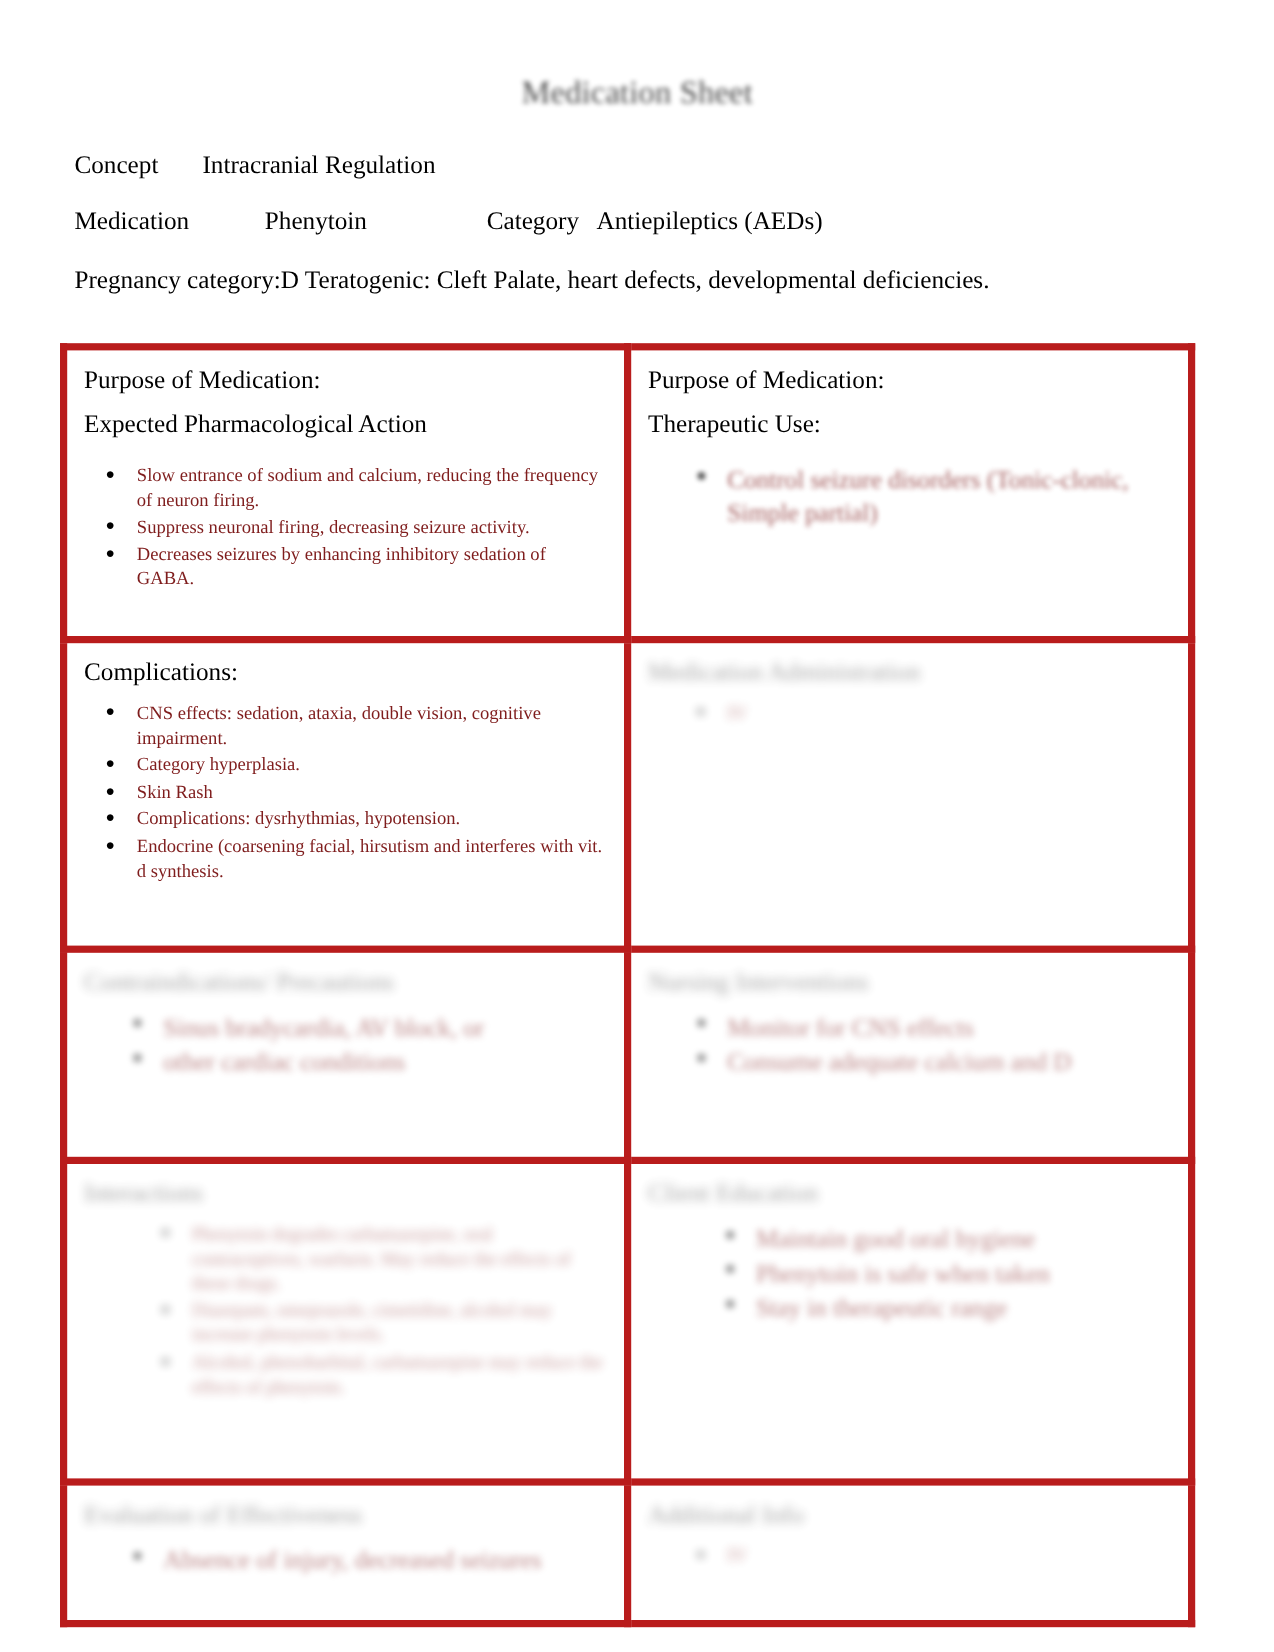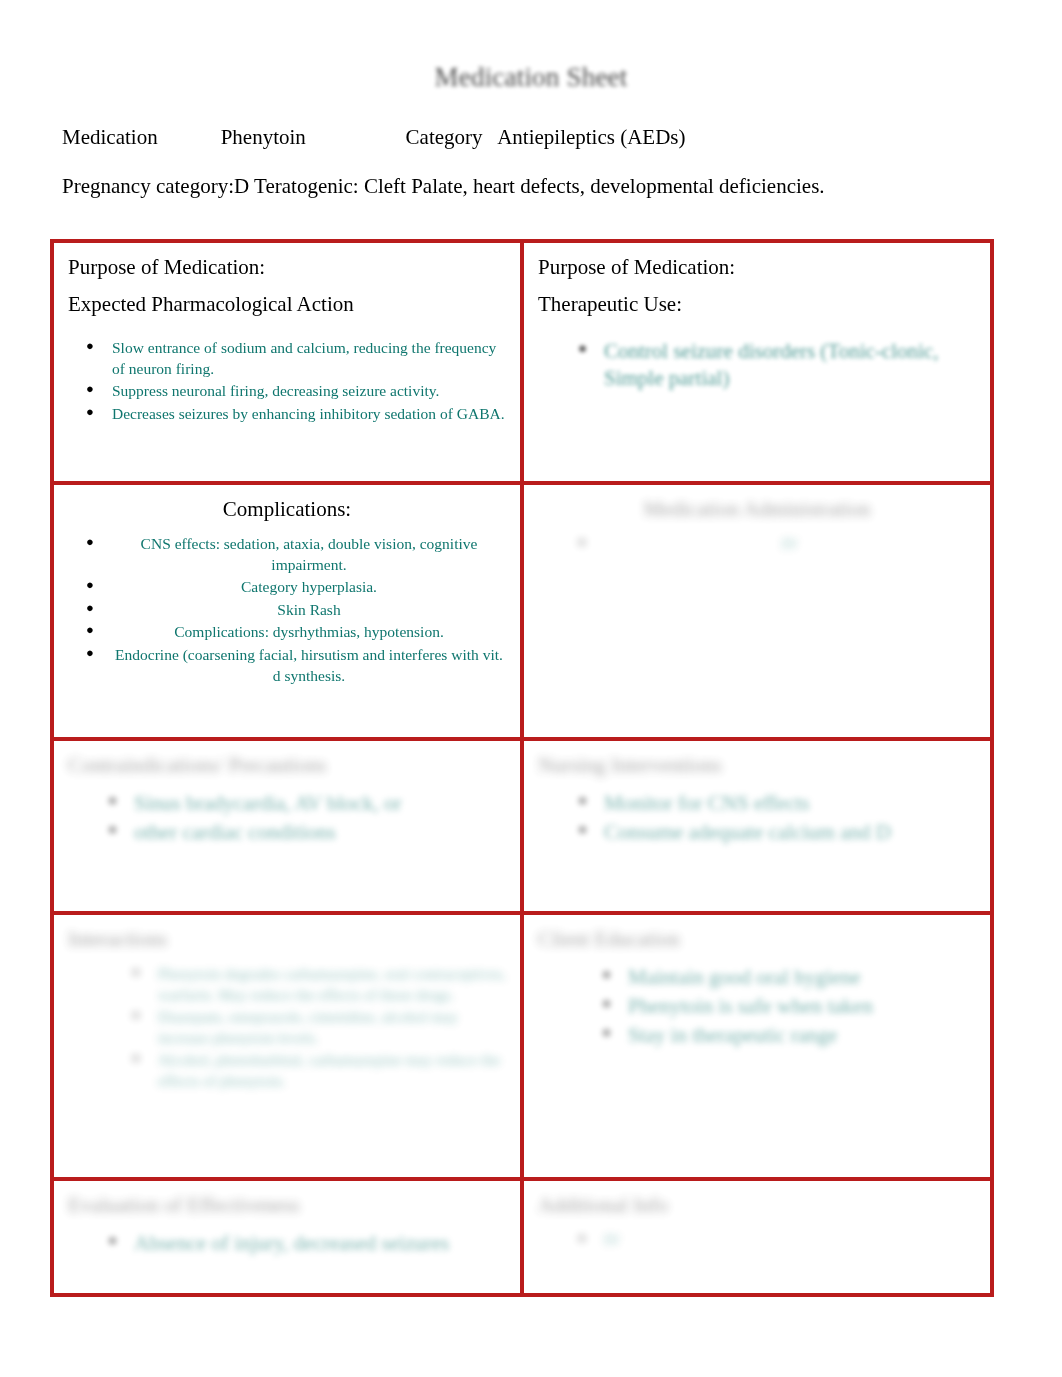"Concept Intracranial Regulation" div.hline { html: none -> <div><span>Concept</span> <span>Intracranial Regulation</span></div> }
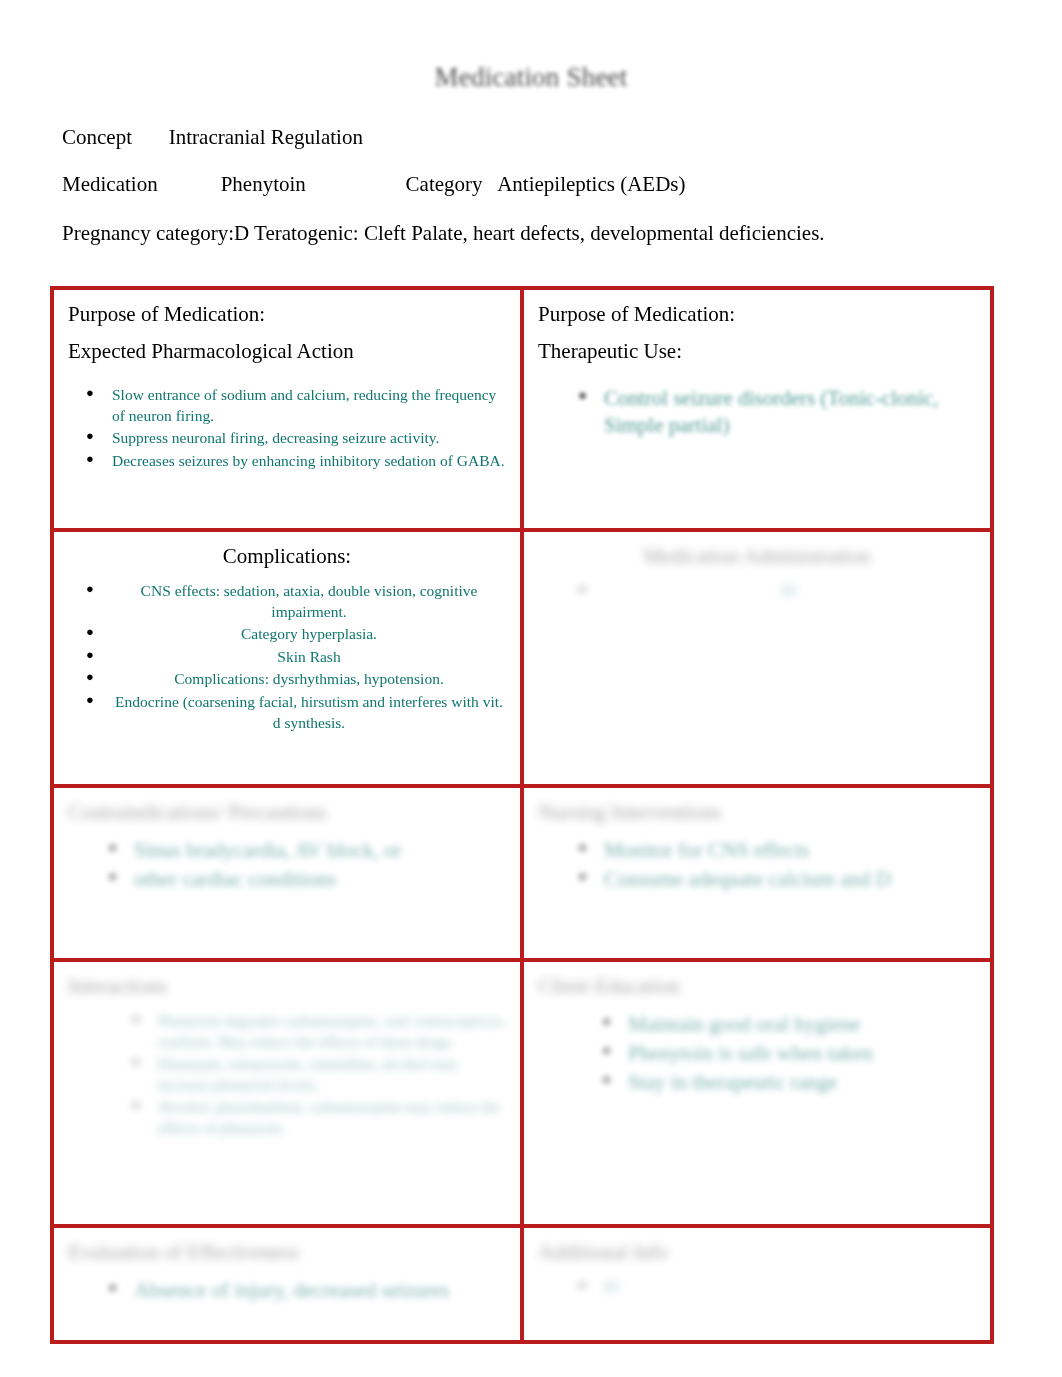"Purpose of Medication:" table.grid td { border: 4px solid #b91c1c -> 6px solid #b91c1c }
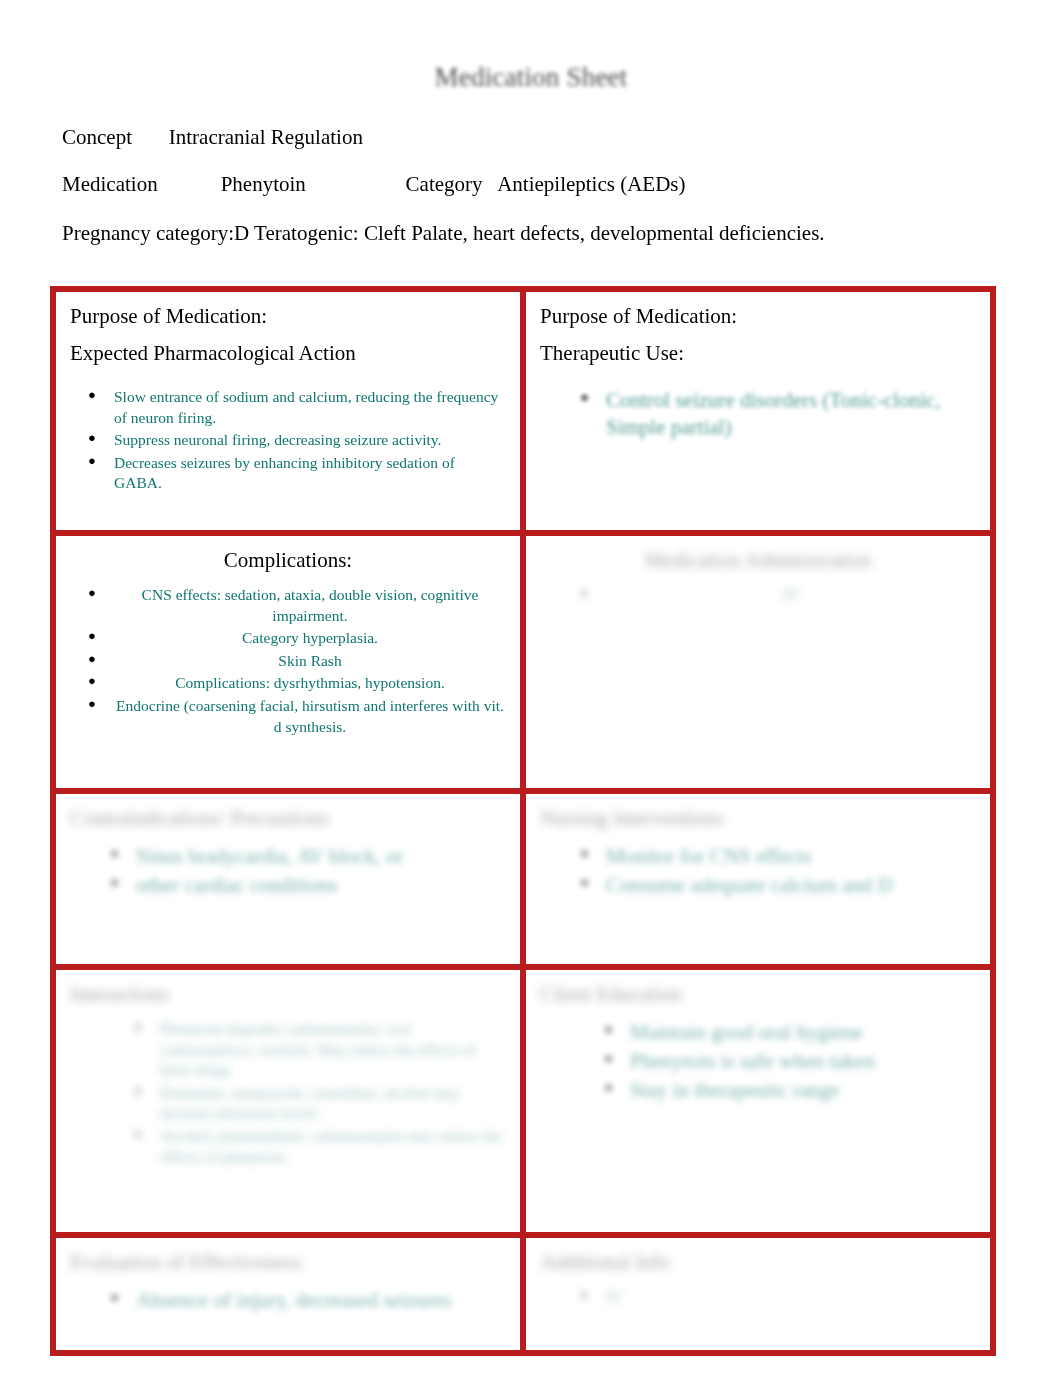"Slow entrance of sodium and" ul.bl li { color: #0f766e -> #7f1d1d }
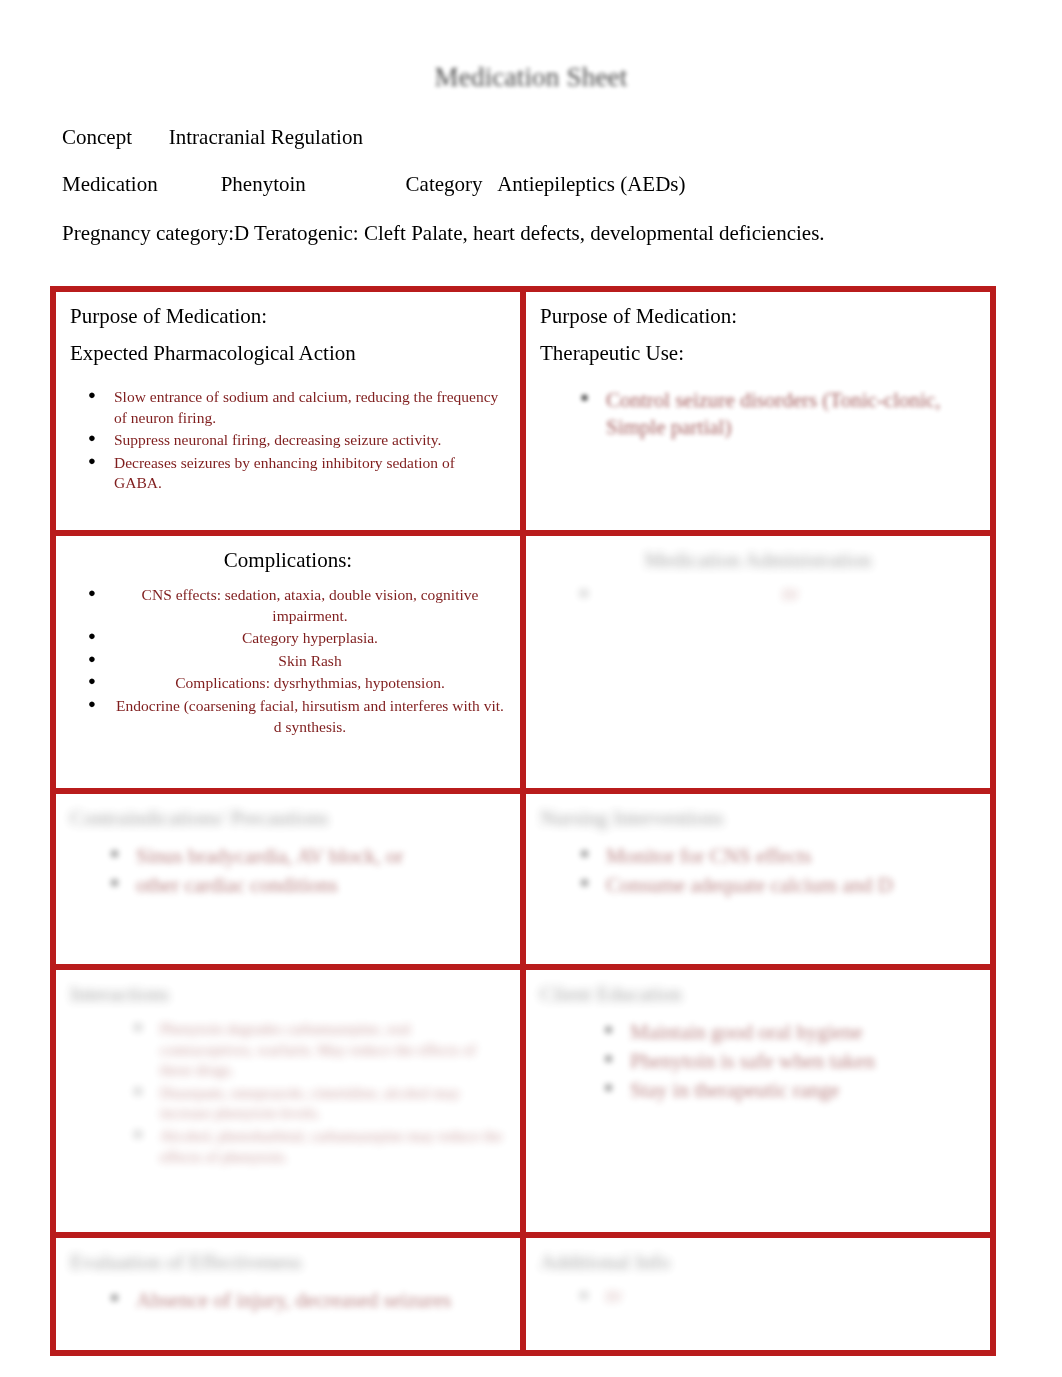"Complications:" .r2 td { text-align: center -> none }
